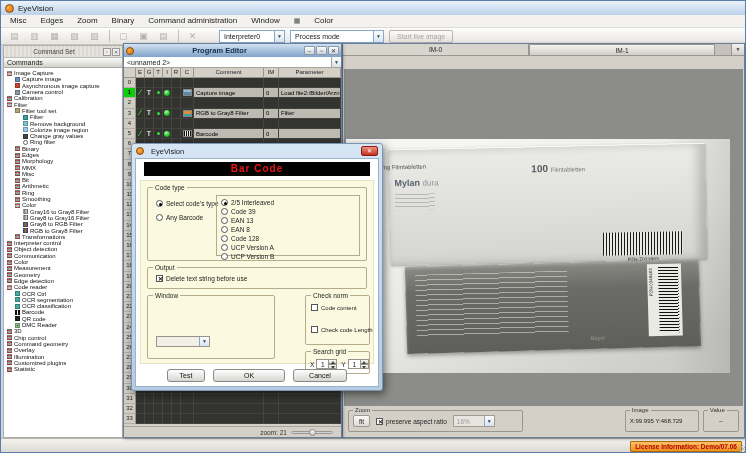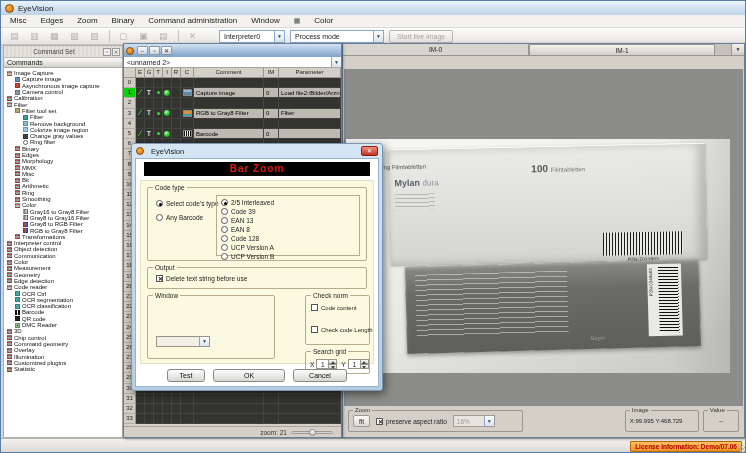"Program Editor" span.win-title { html: none -> <span>Program Editor</span> }
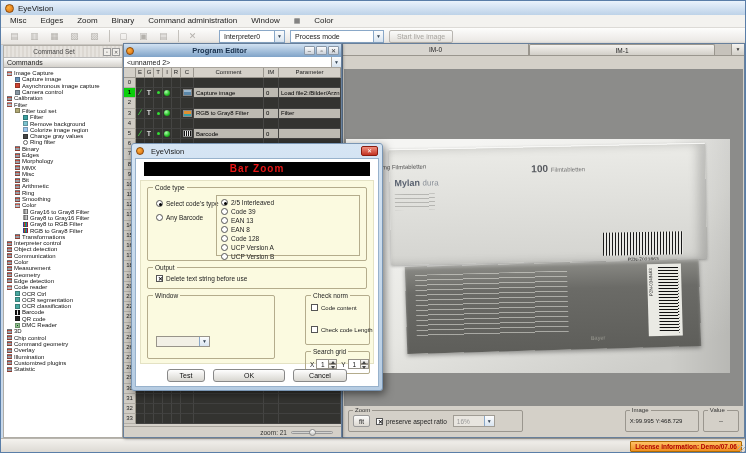"Bar Zoom" div.banner { text: Zoom -> Code }
